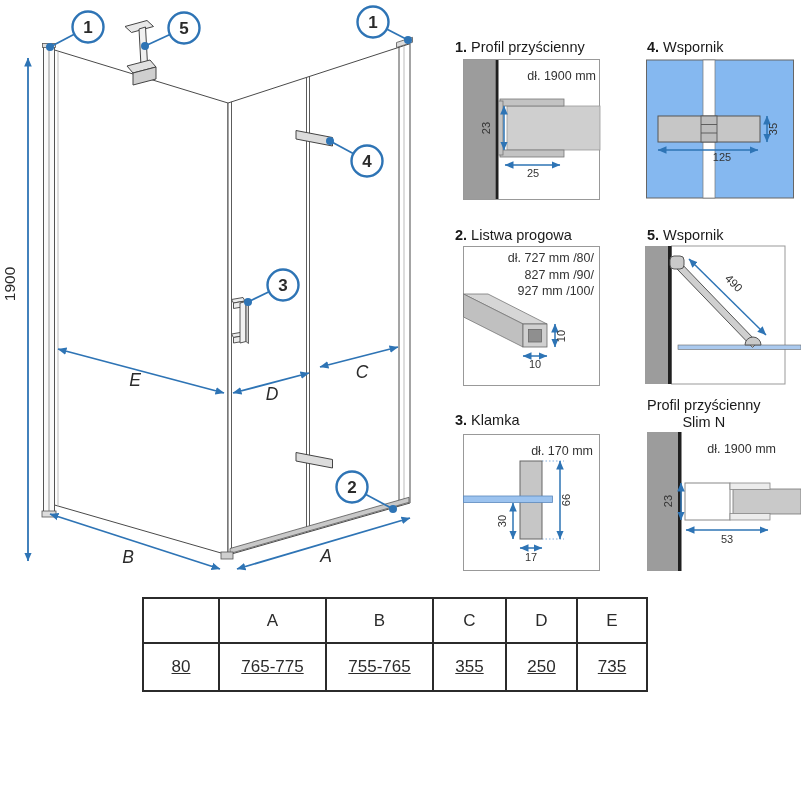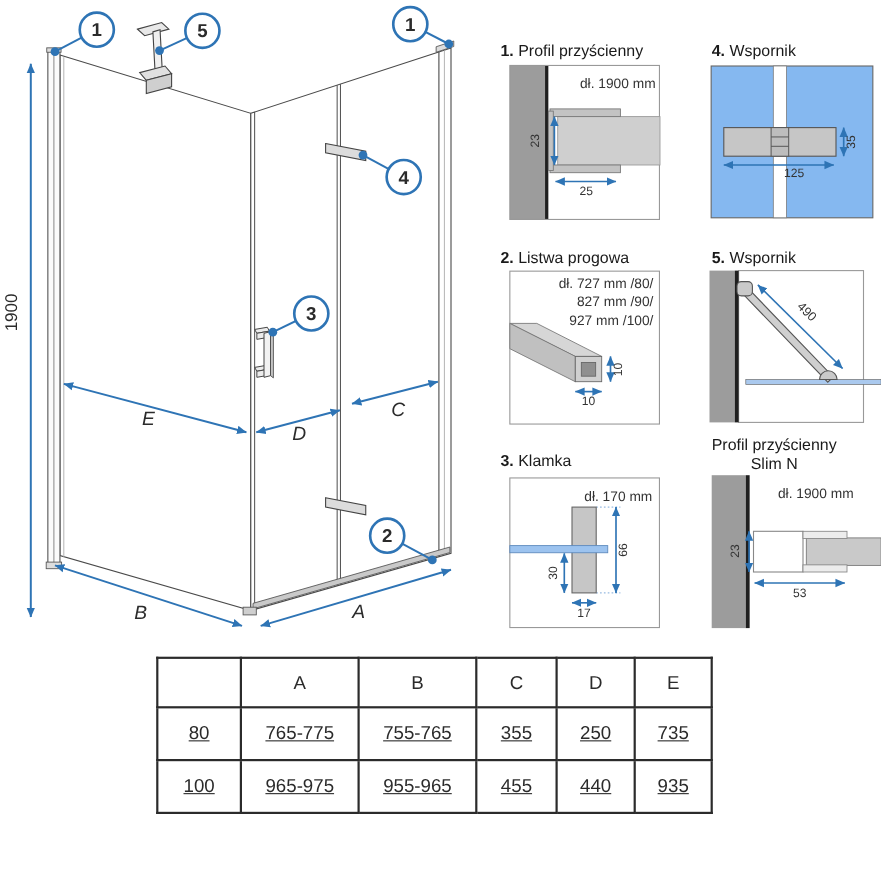"100" tr { html: <tr> <td>100</td> <td>965-975</td> <td>955-965</td> <td>455</td> <td>440</td> <td>935</td> </tr> -> none }
